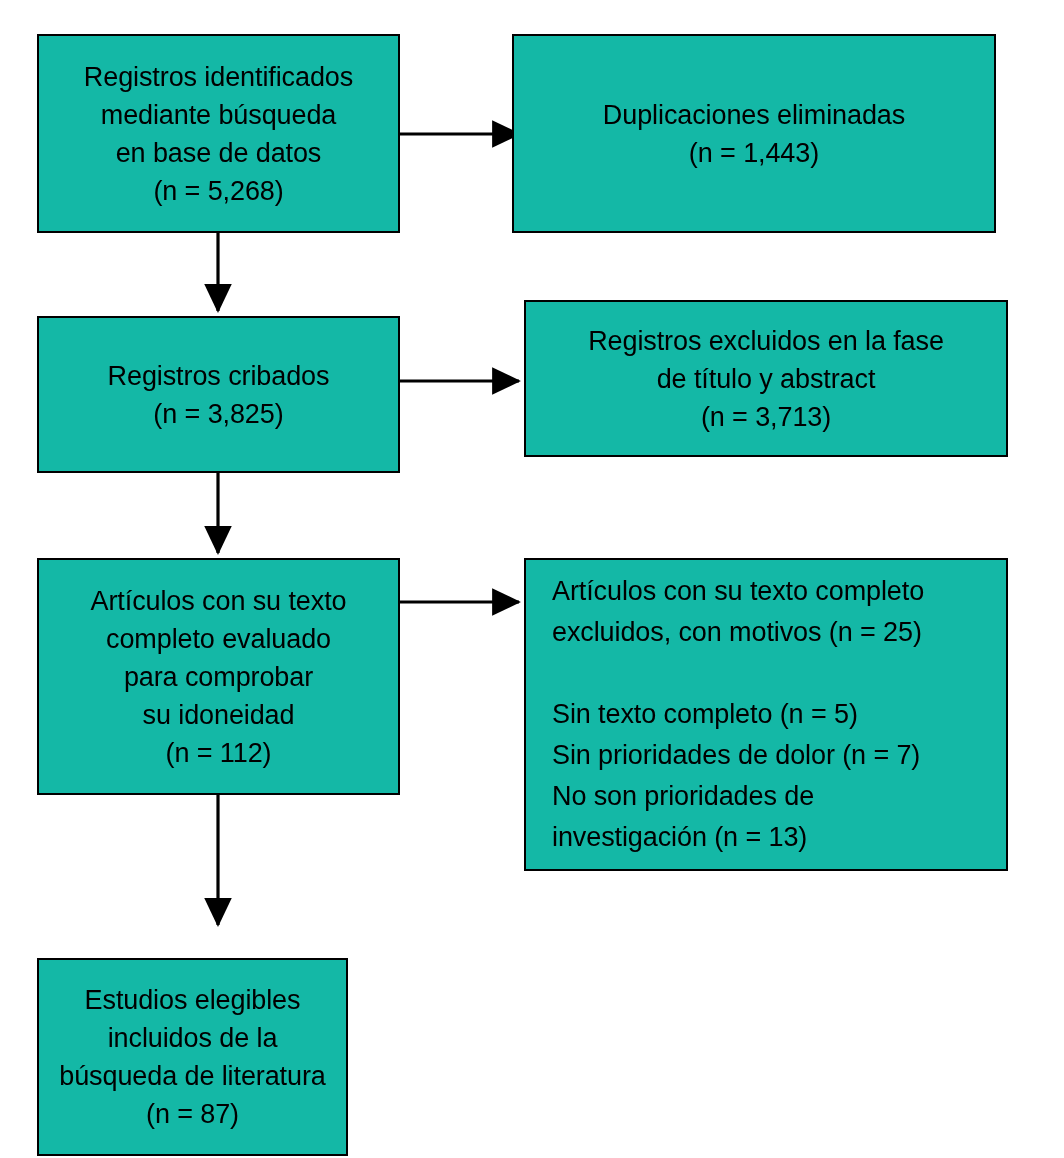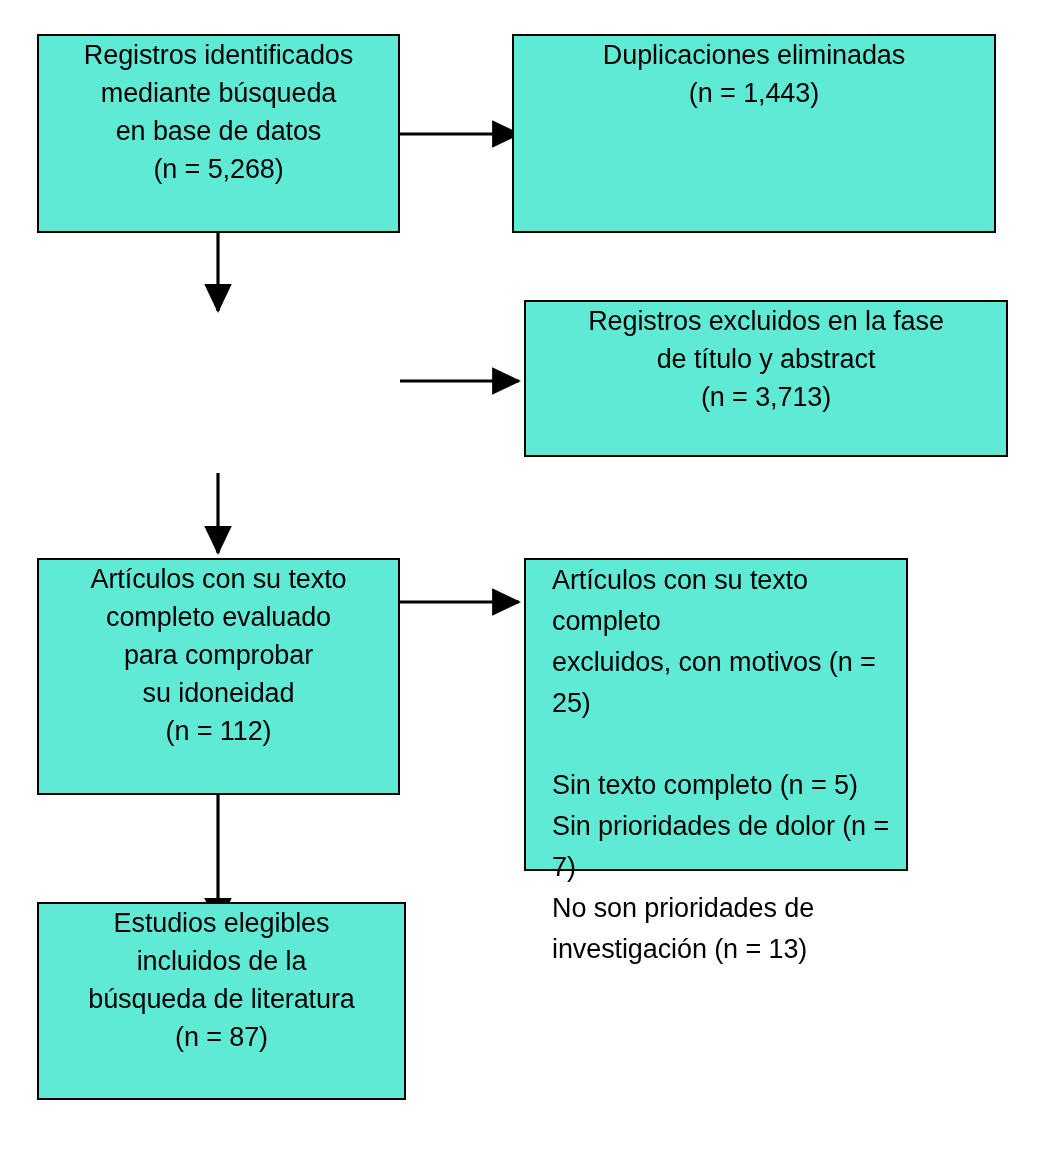"Registros identificados" .box { background: #5eead4 -> #14b8a6; justify-content: flex-start -> center }
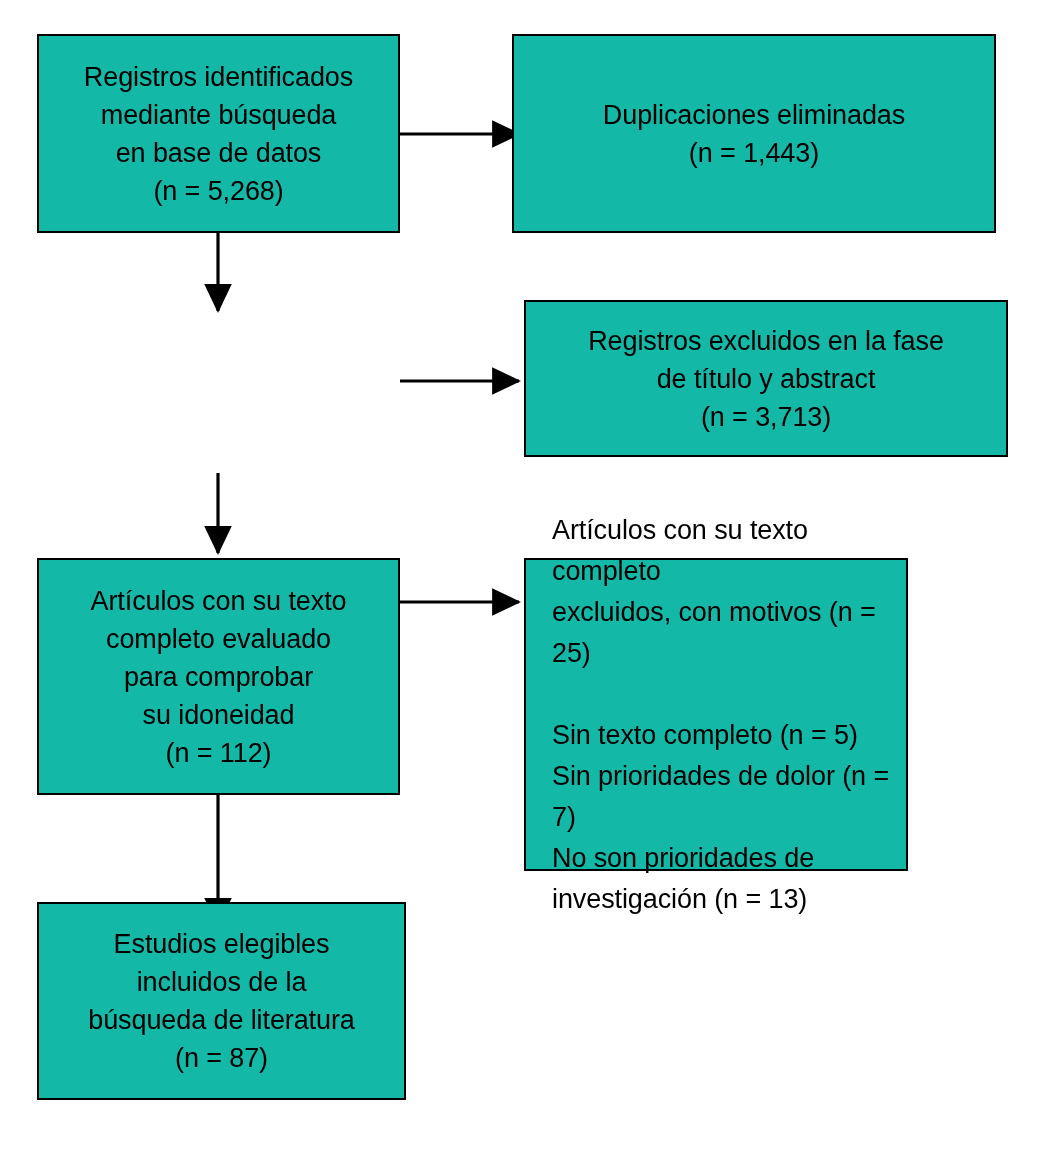"Registros cribados" div.box { html: none -> <div> <div>Registros cribados (n = 3,825)</div> </div> }
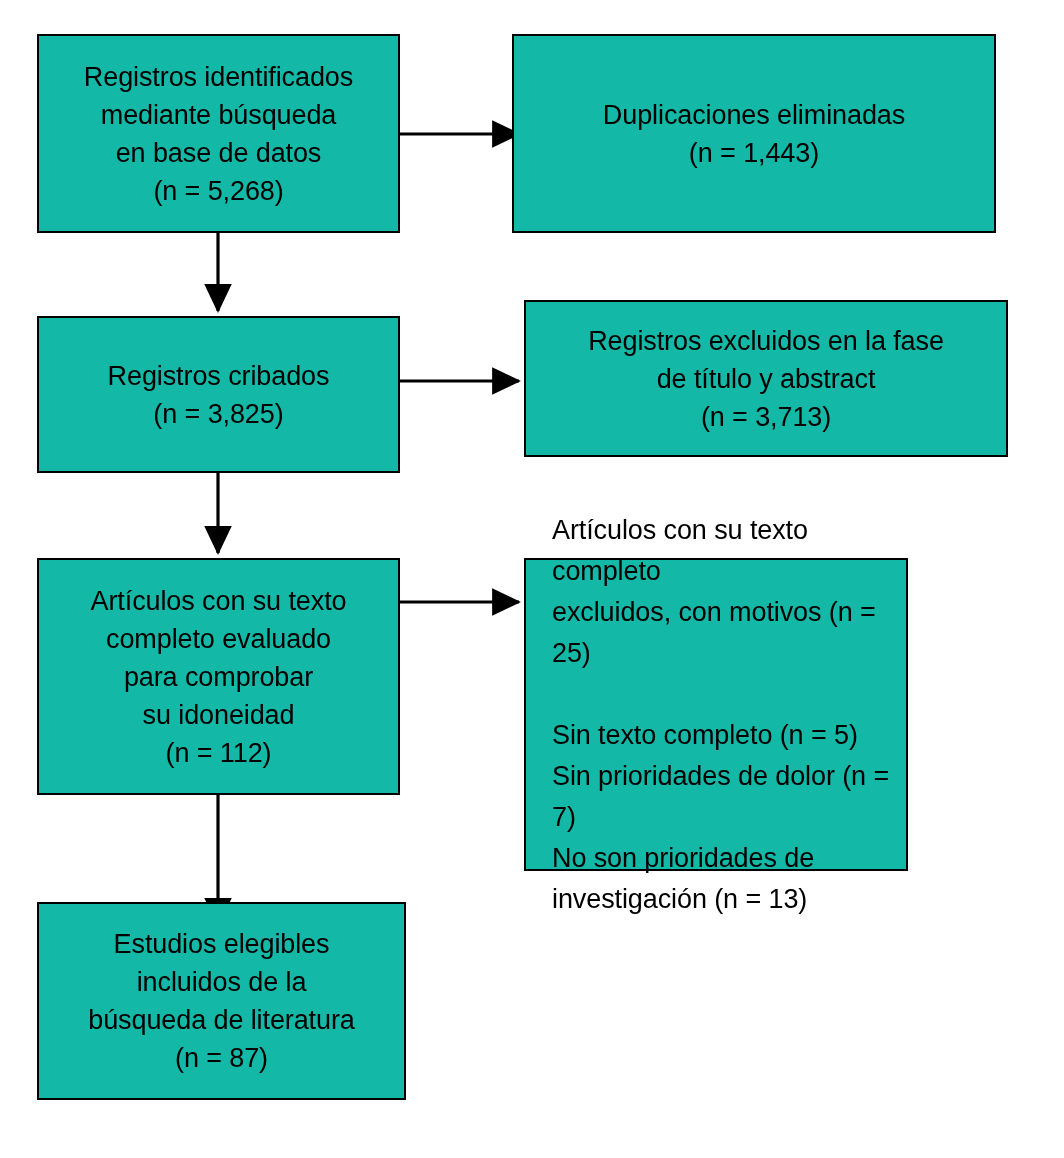"Artículos con su texto completo" #box-excluded-ft { width: 384px -> 484px }
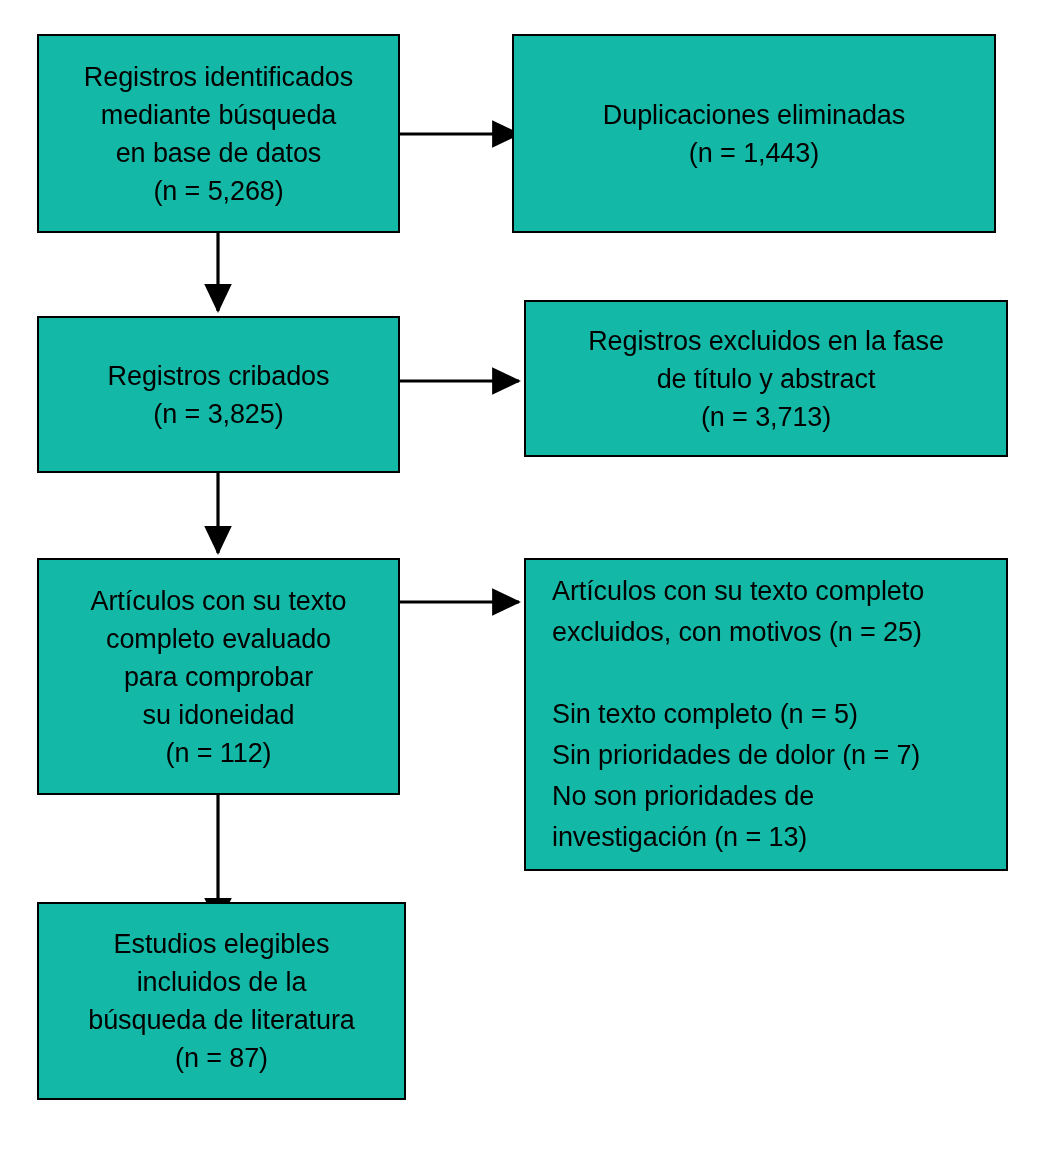"Estudios elegibles" #box-included { top: 902px -> 958px; width: 369px -> 311px }
